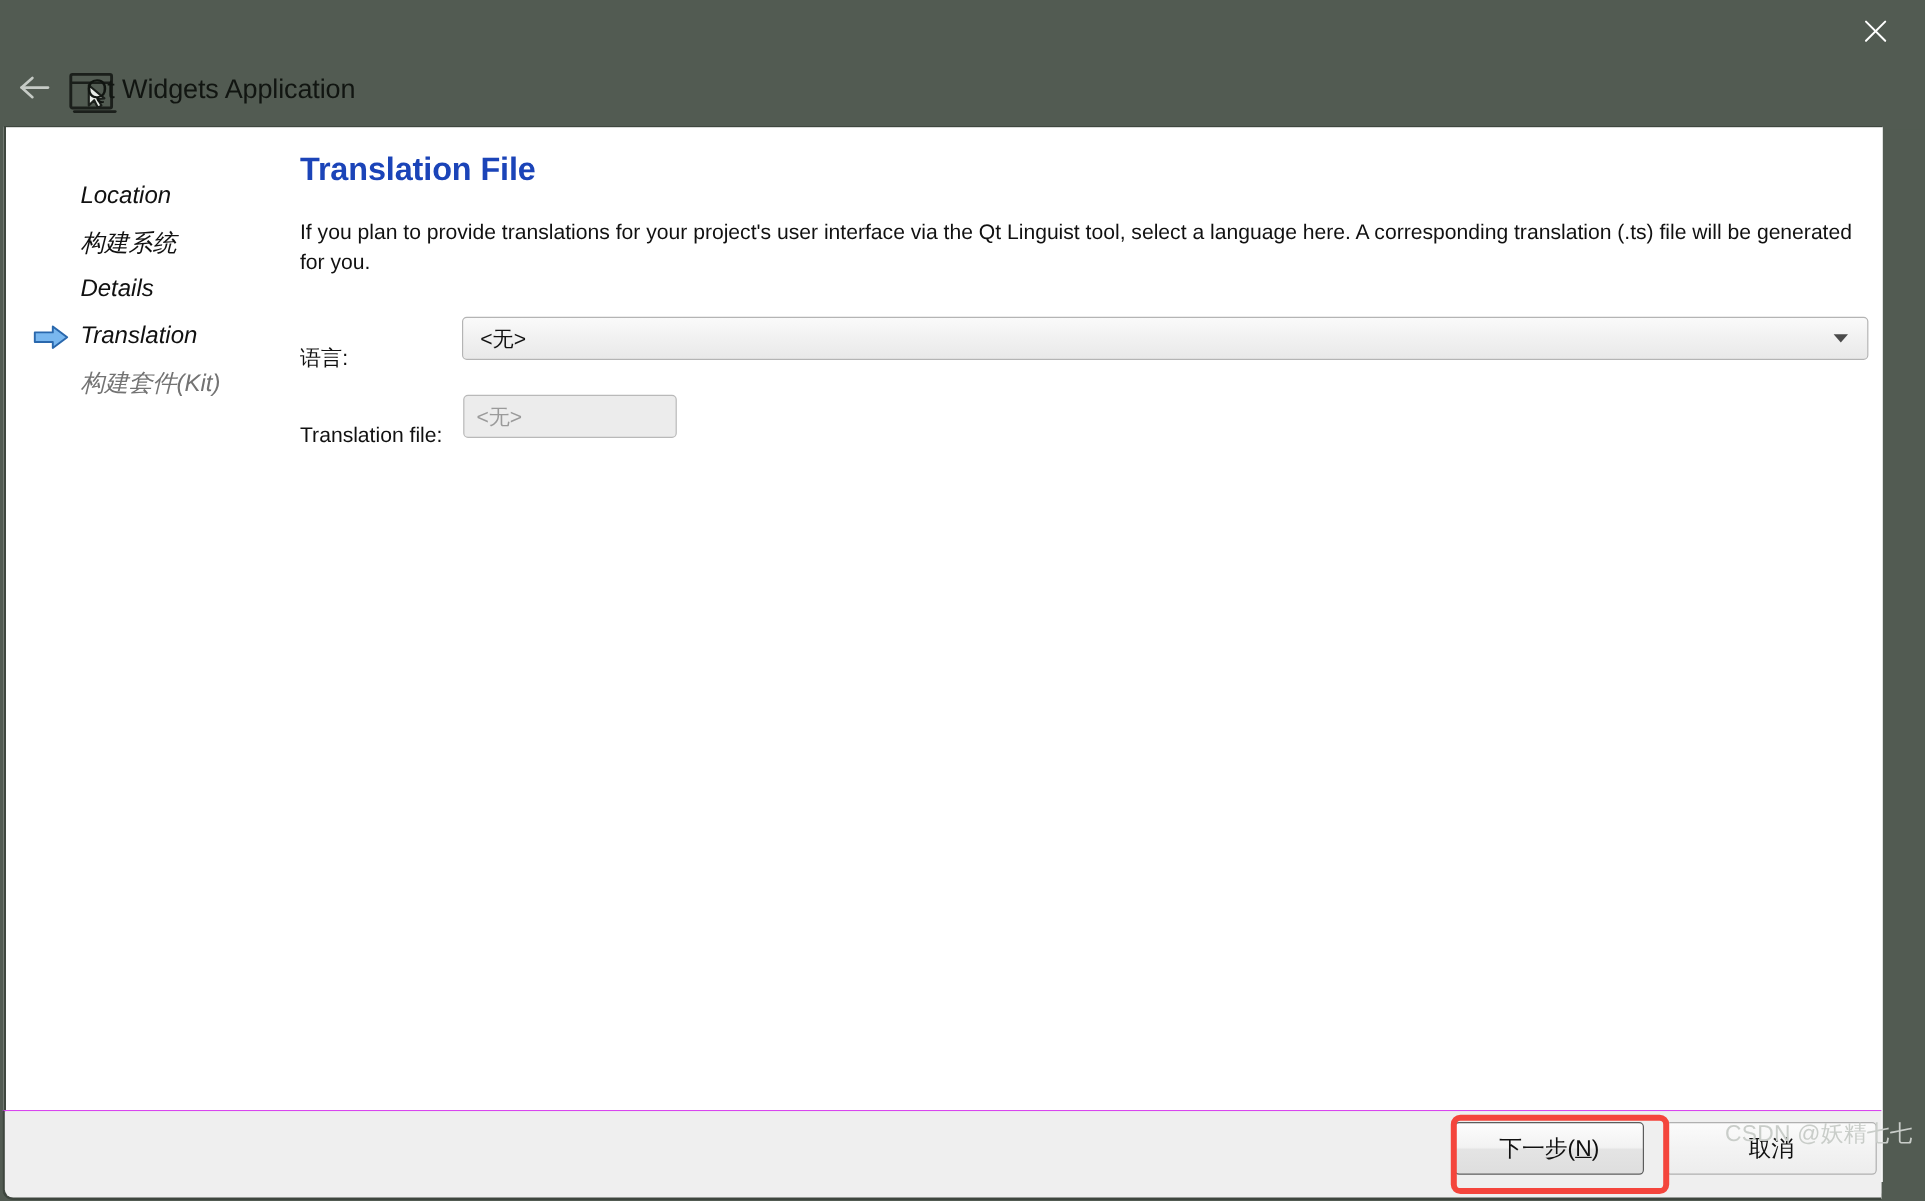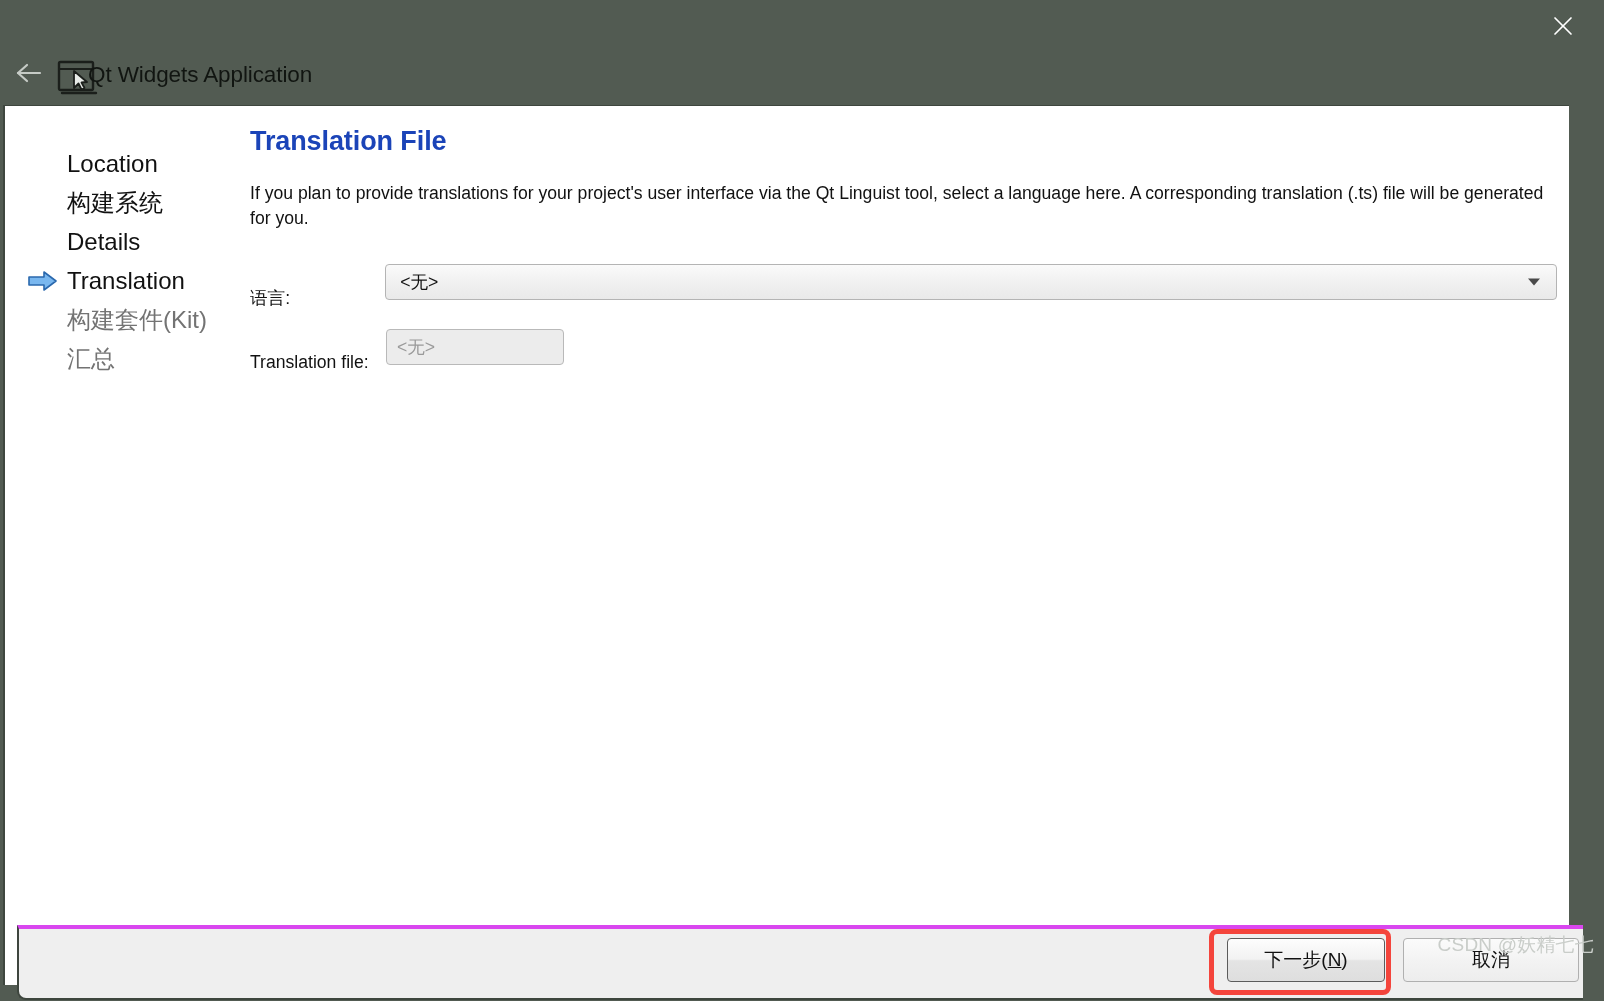"Qt Widgets Application" #window-title { left: 88px -> 72px }
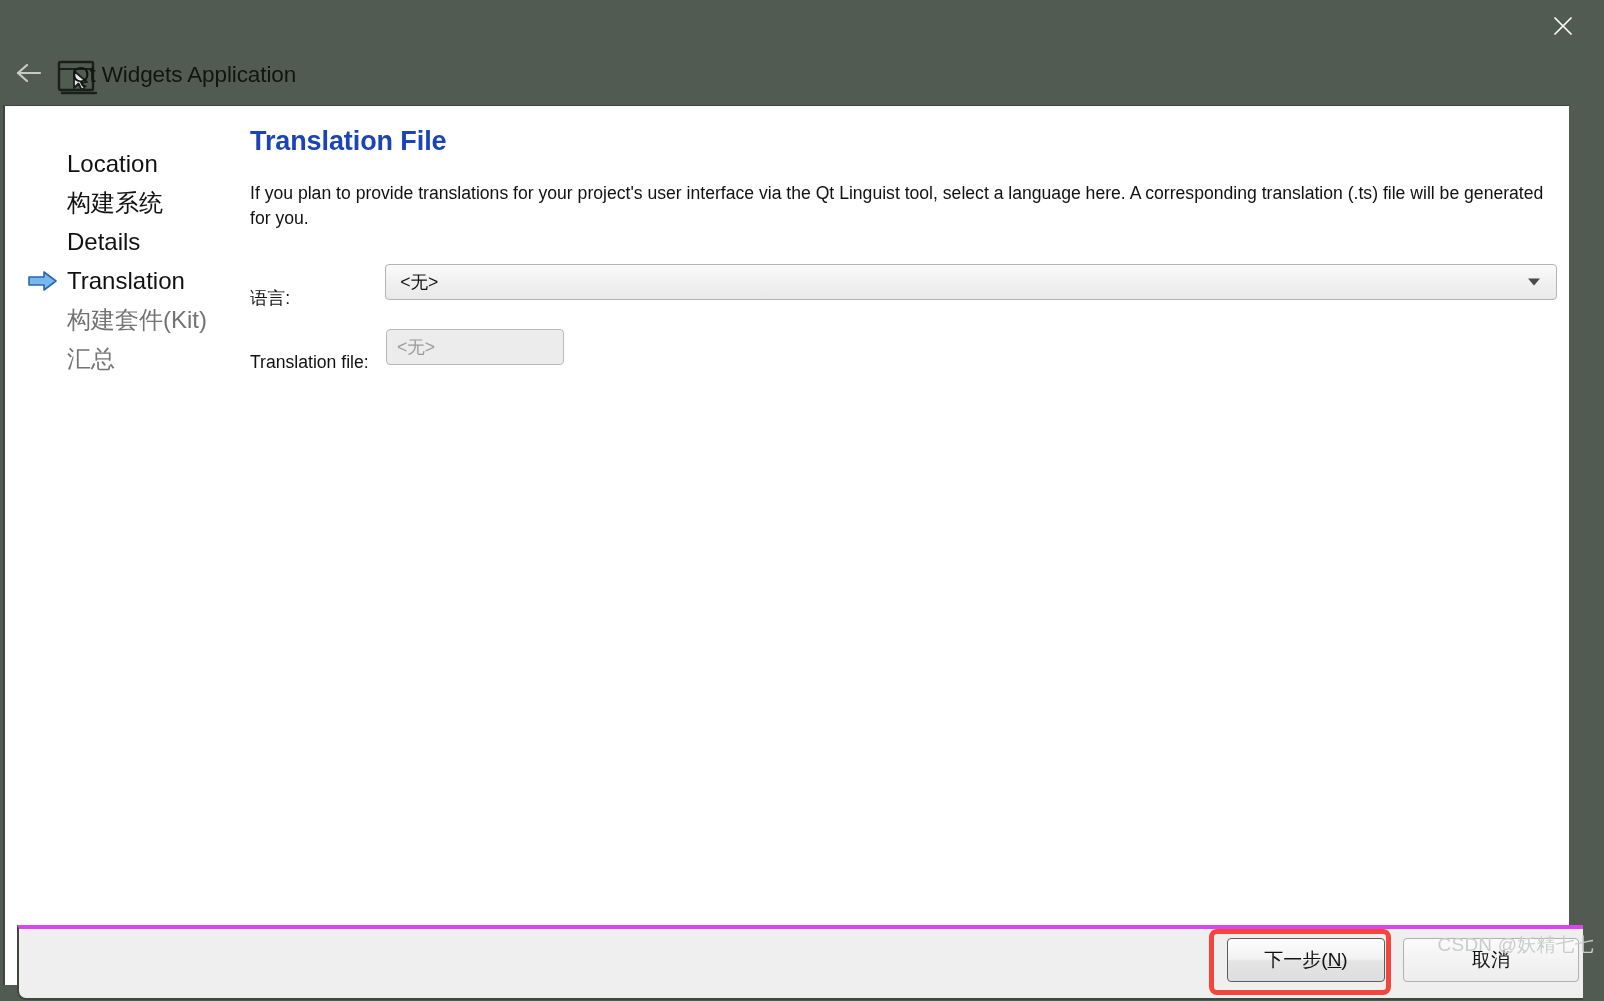"Location" .sidebar-item { font-size: 24px -> 20px; font-style: none -> italic }
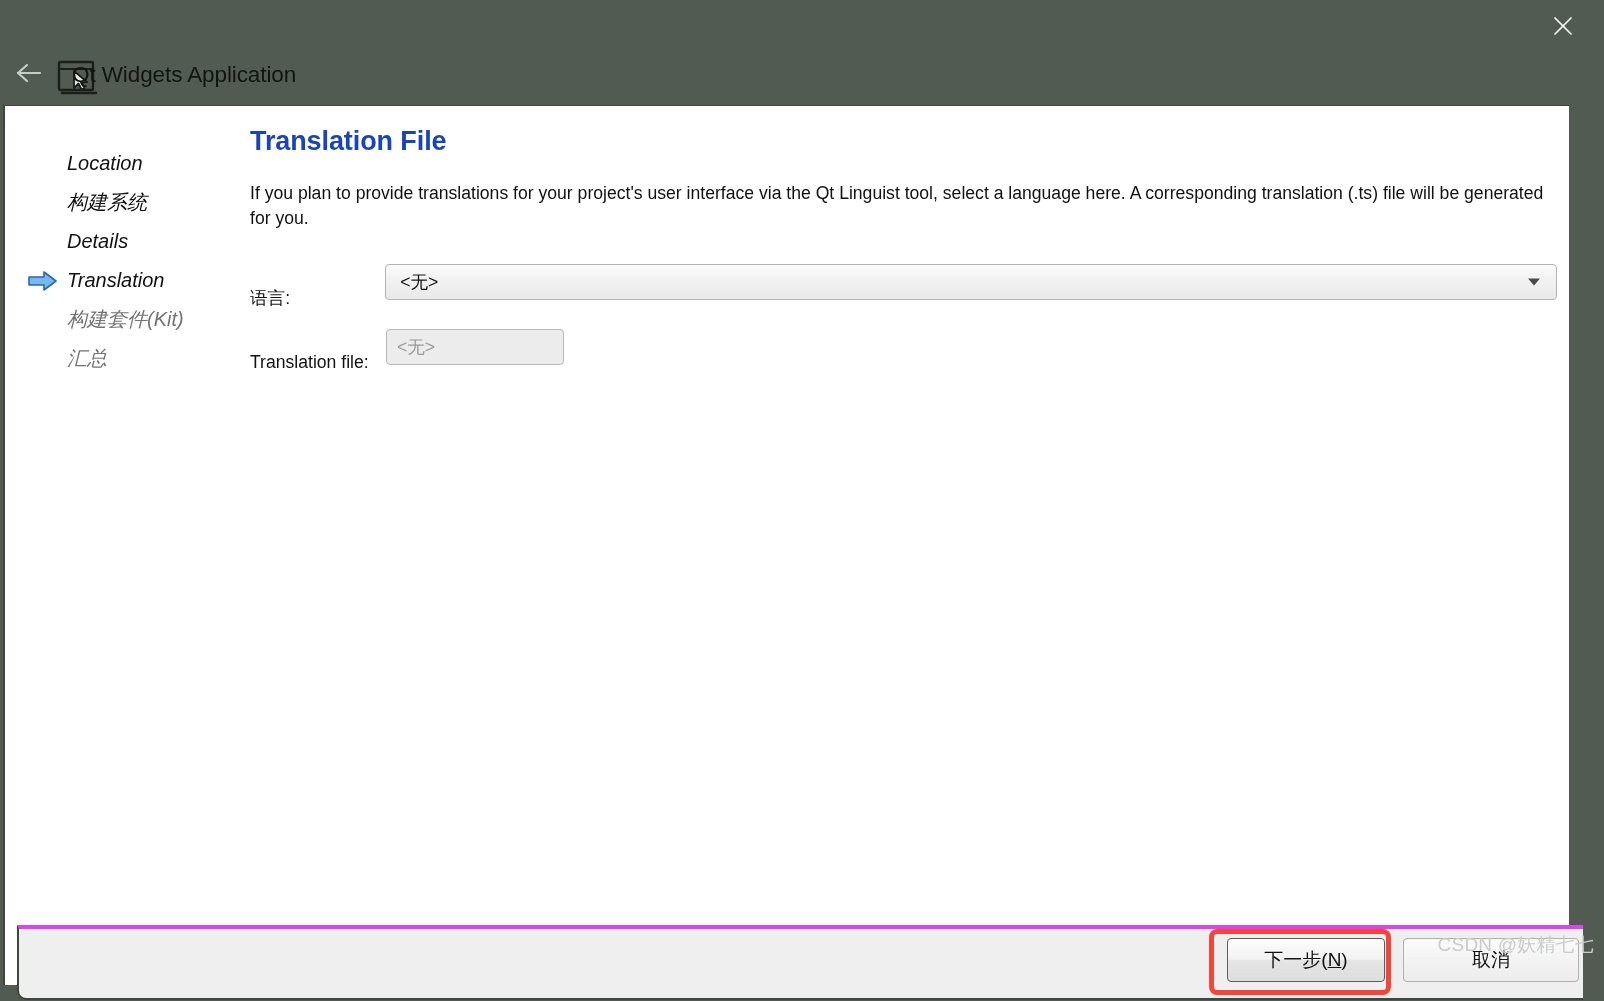"汇总" div.sidebar-item { html: <div> <span>汇总</span> </div> -> none }
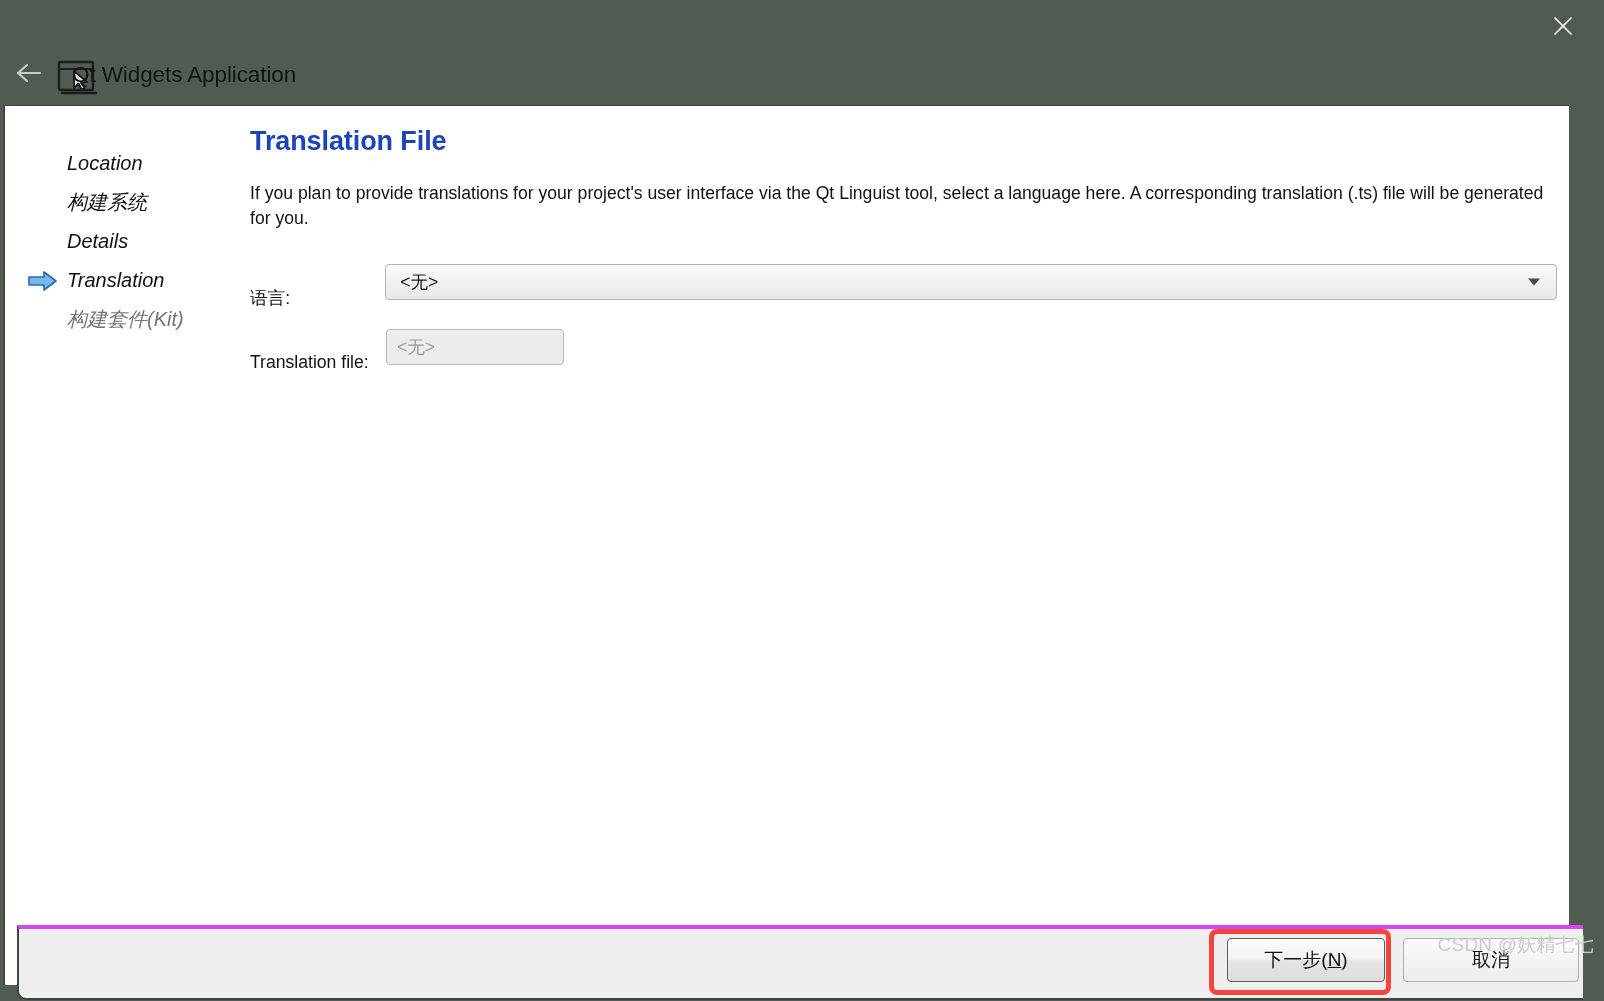"下一步(N)" #footer { border-top: 4px solid #d946ef -> 1px solid #d946ef; left: 17px -> 2px }
